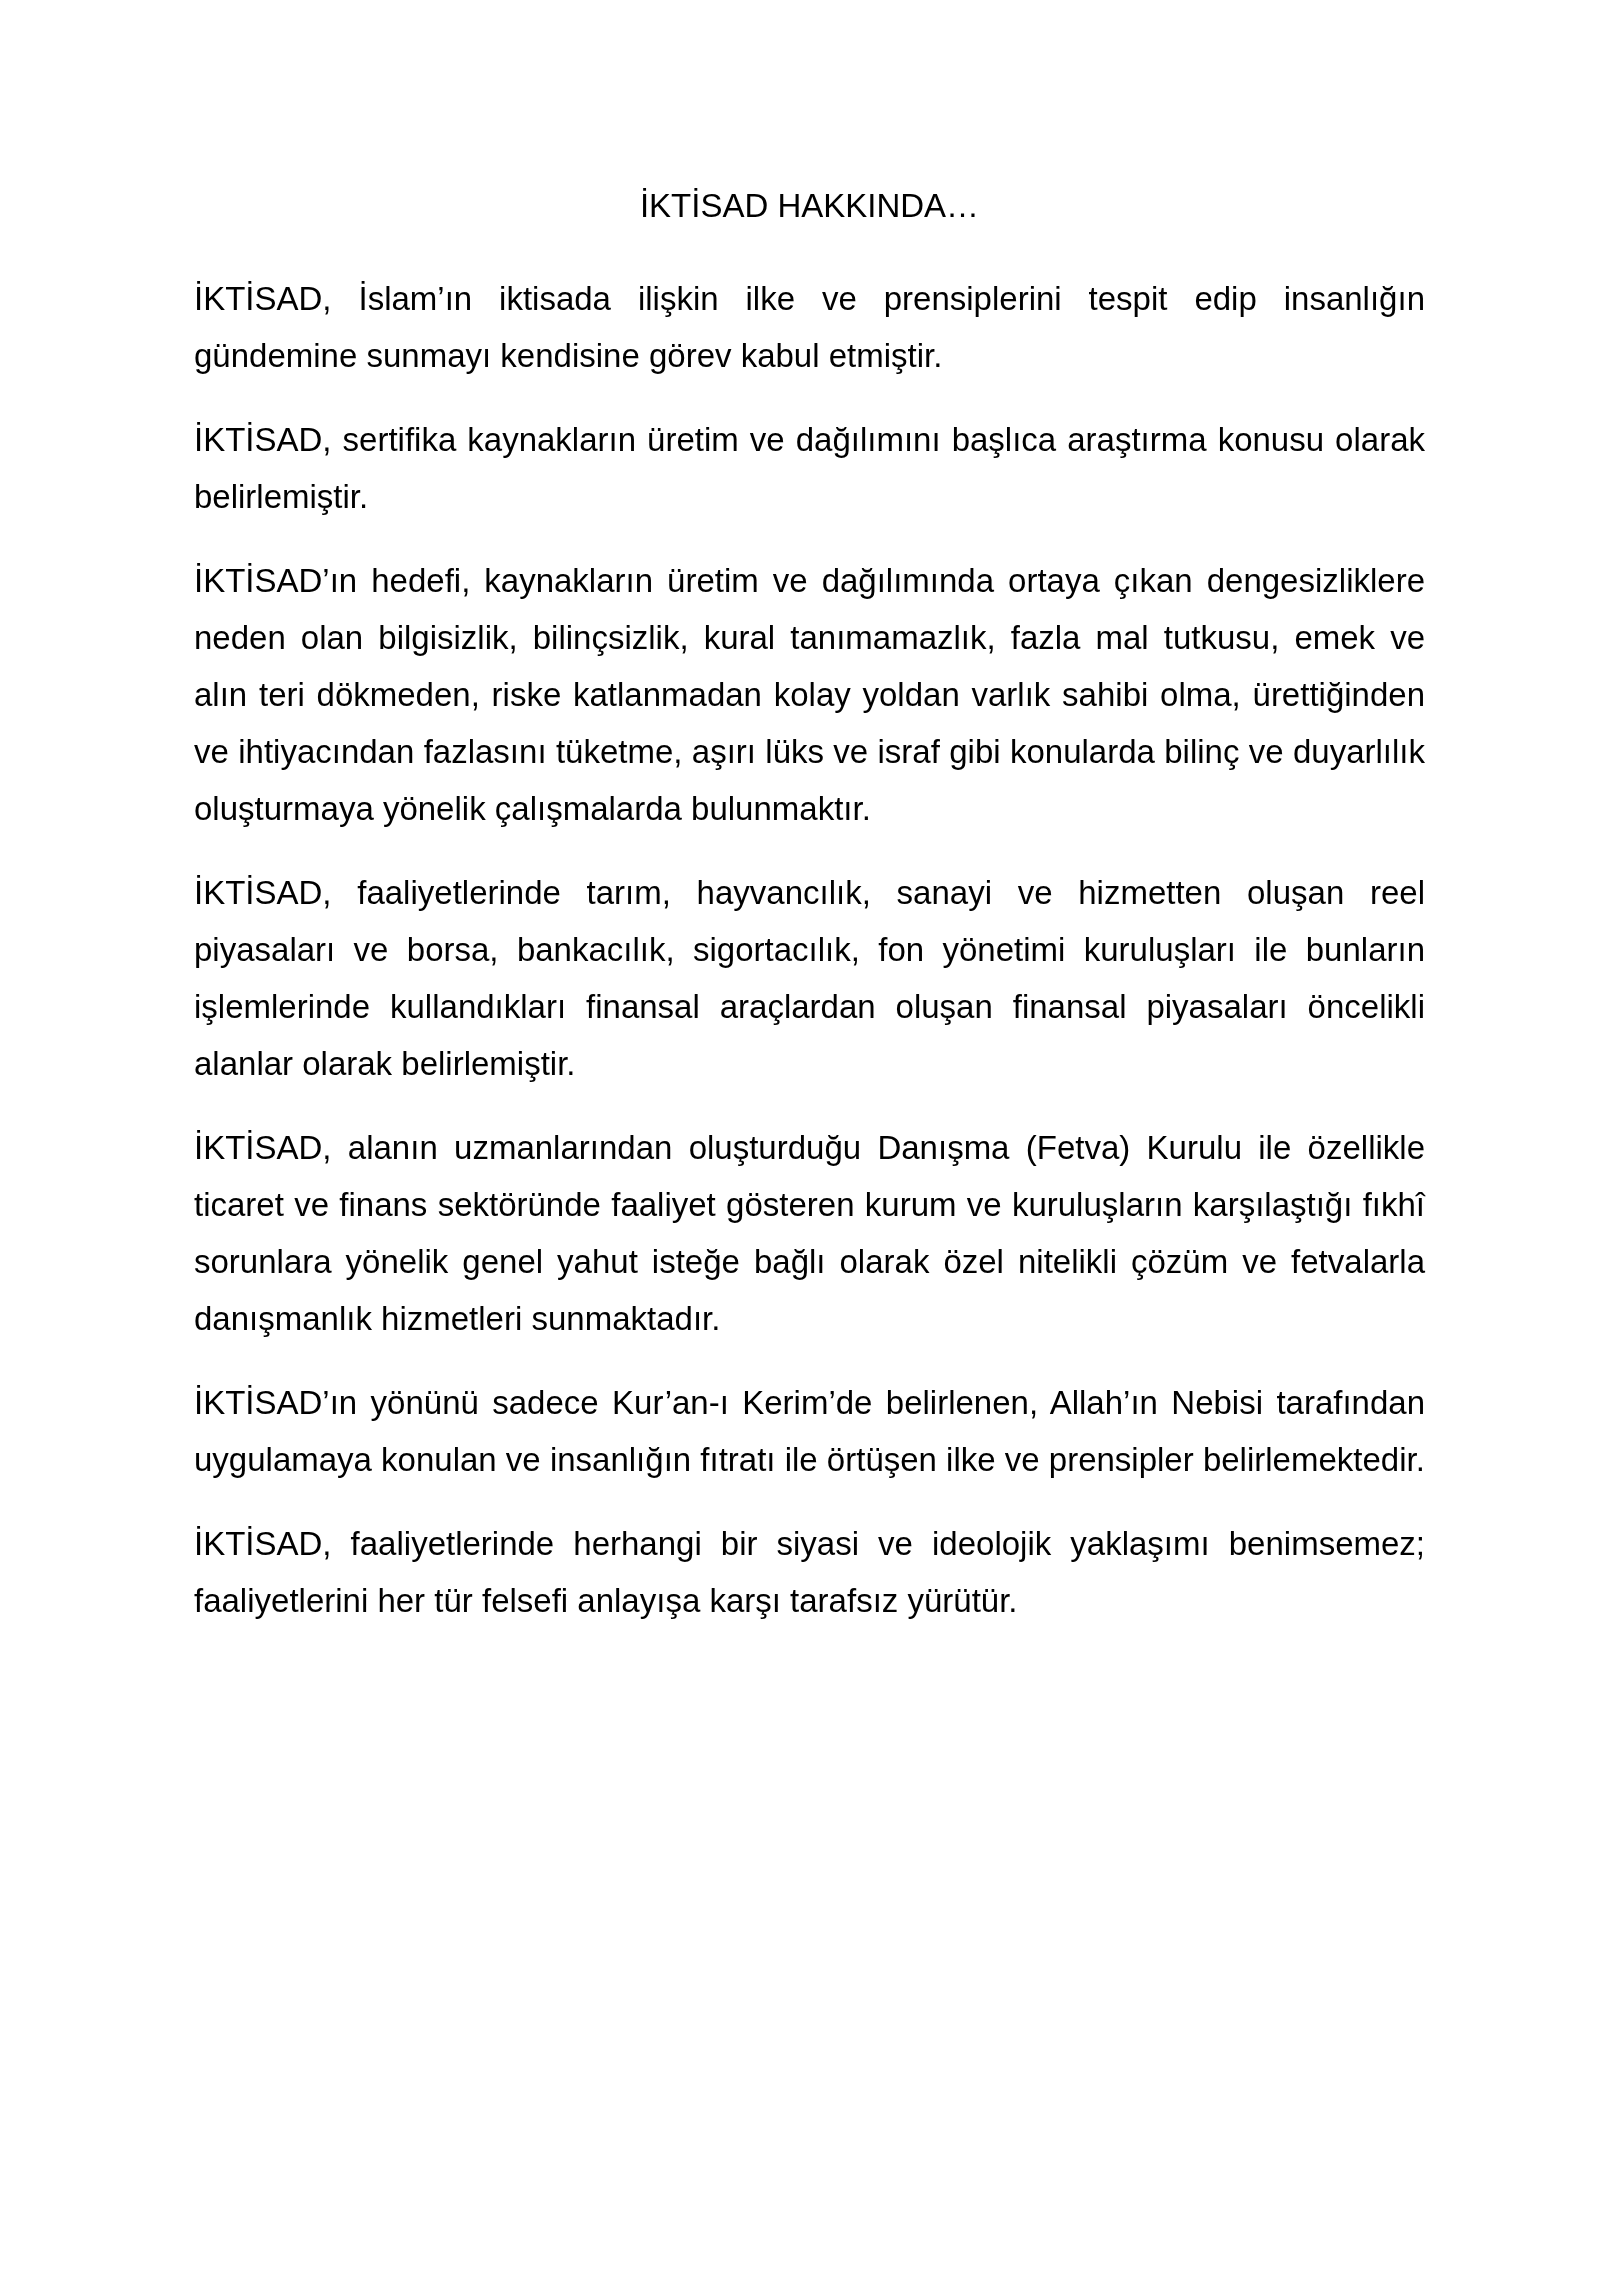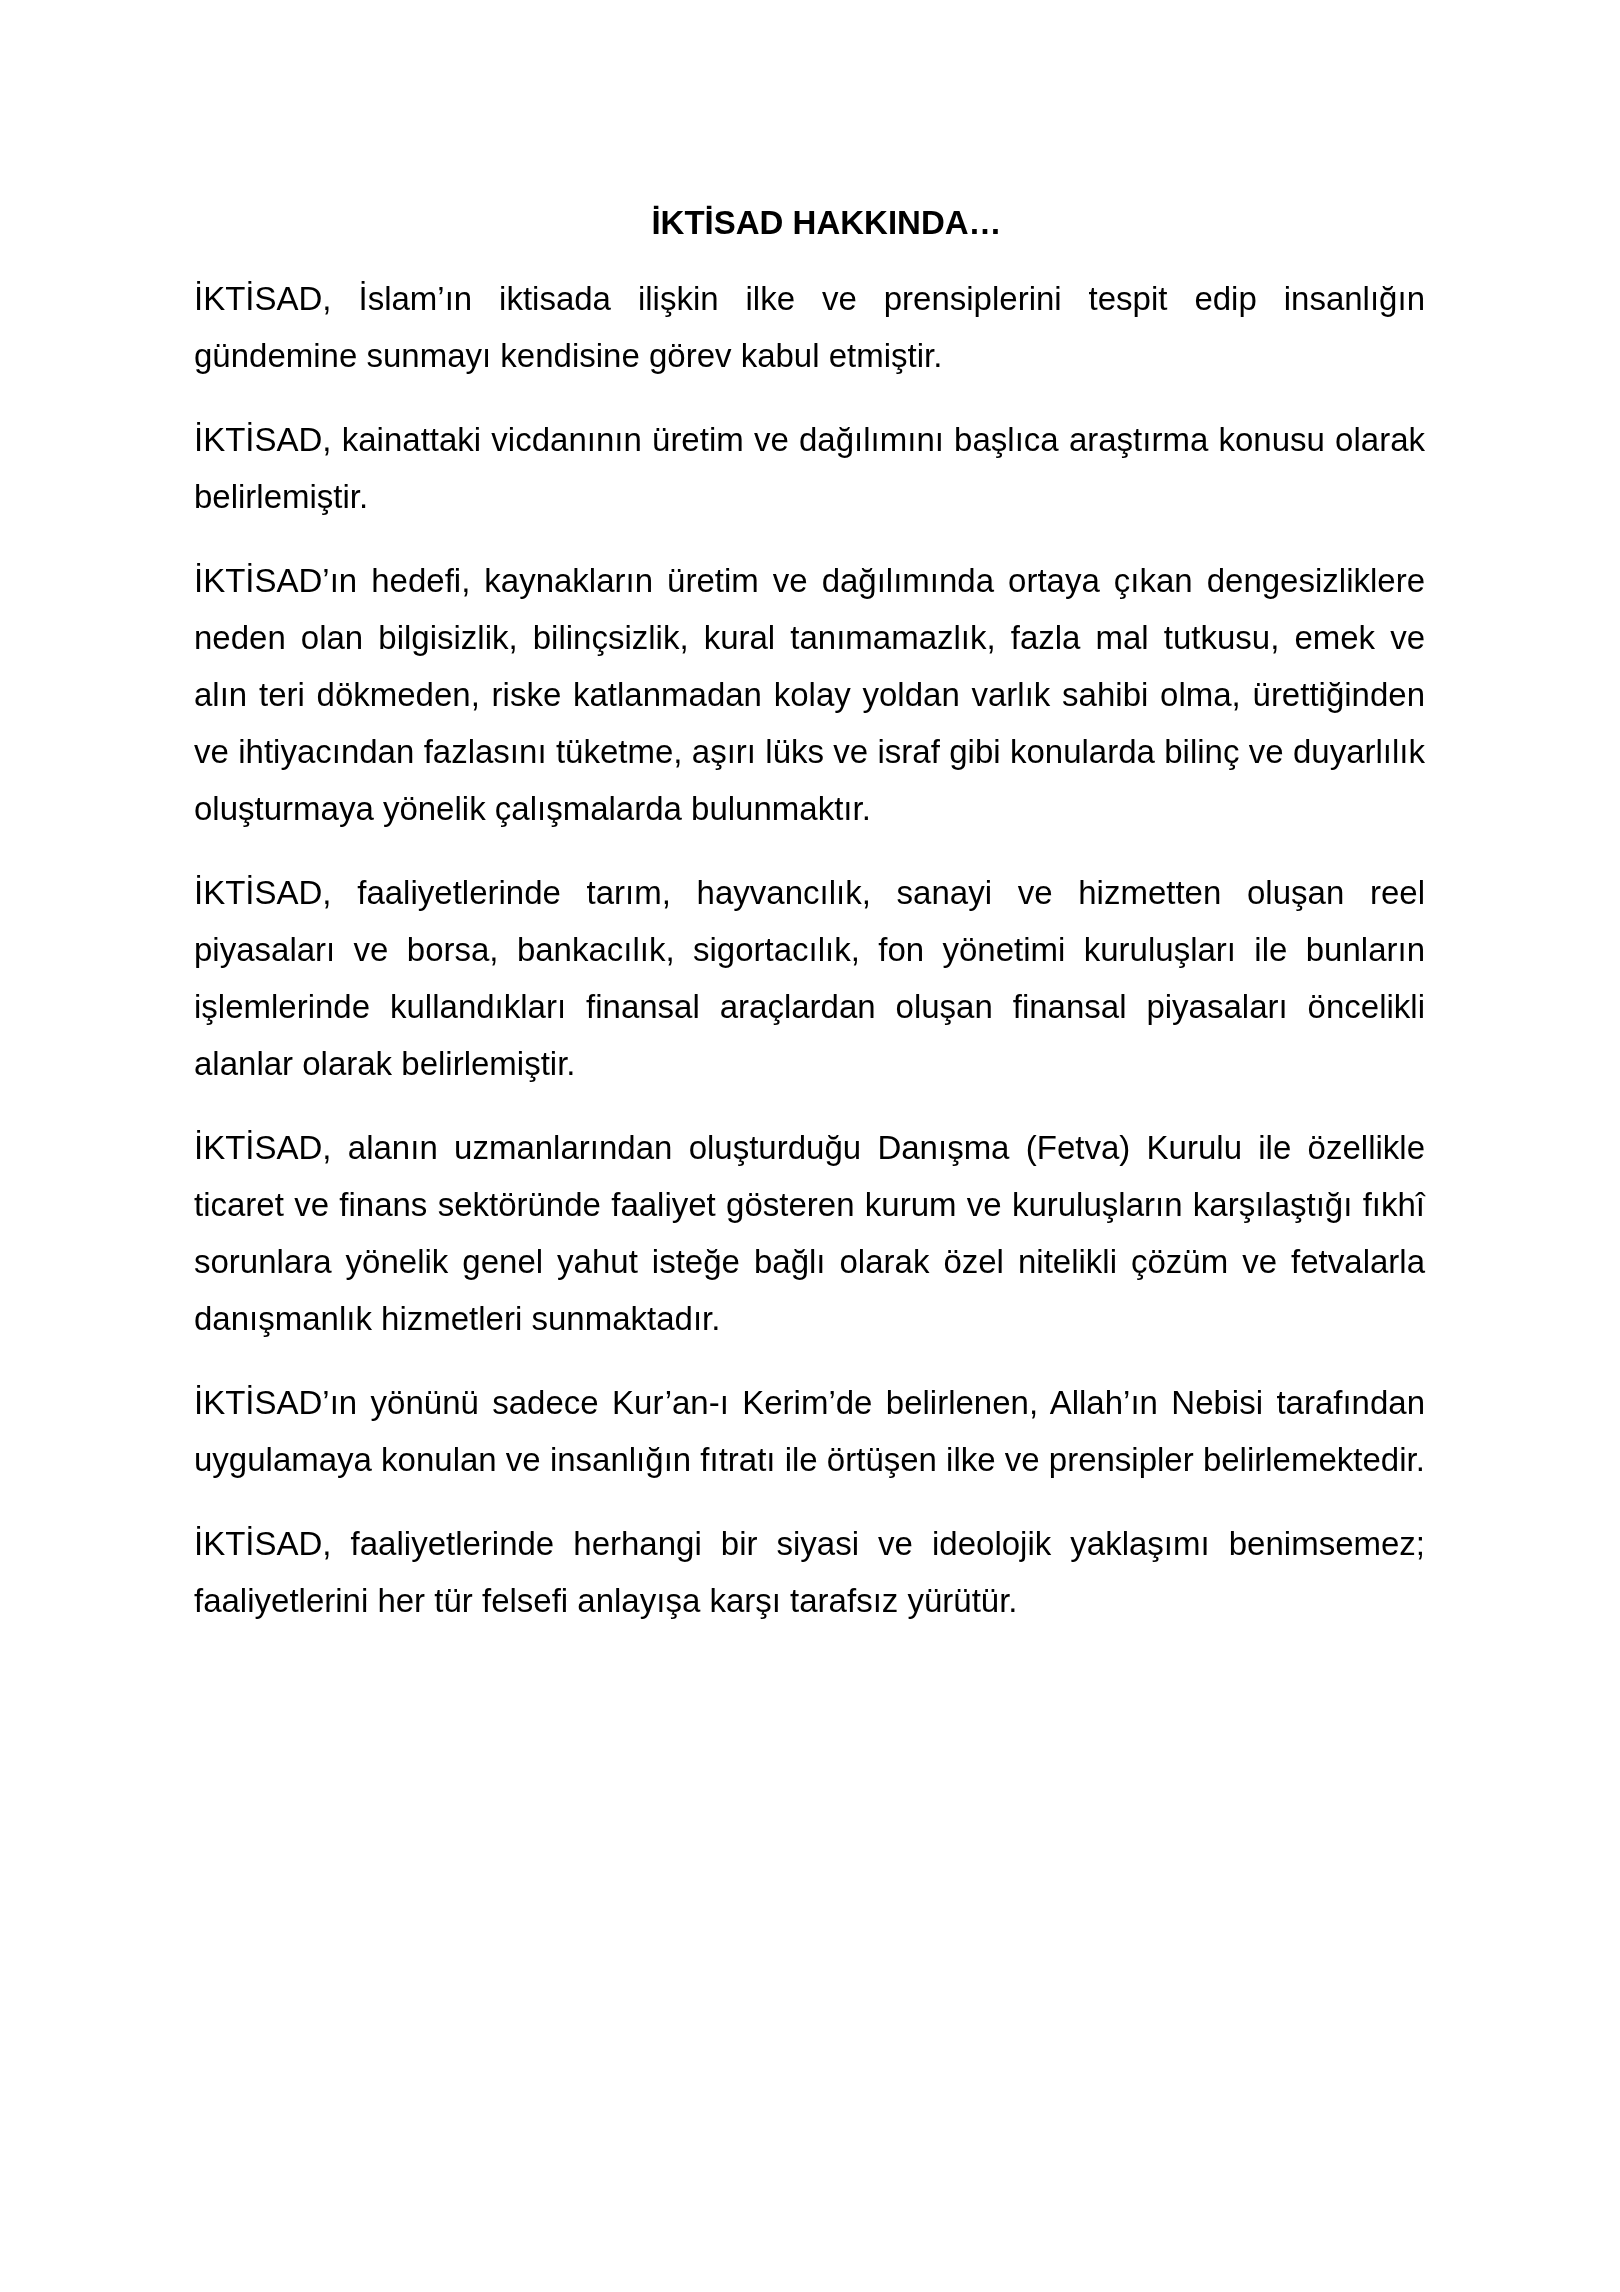"İKTİSAD HAKKINDA…" .title { font-weight: bold -> normal; margin: 17px -> 0 }
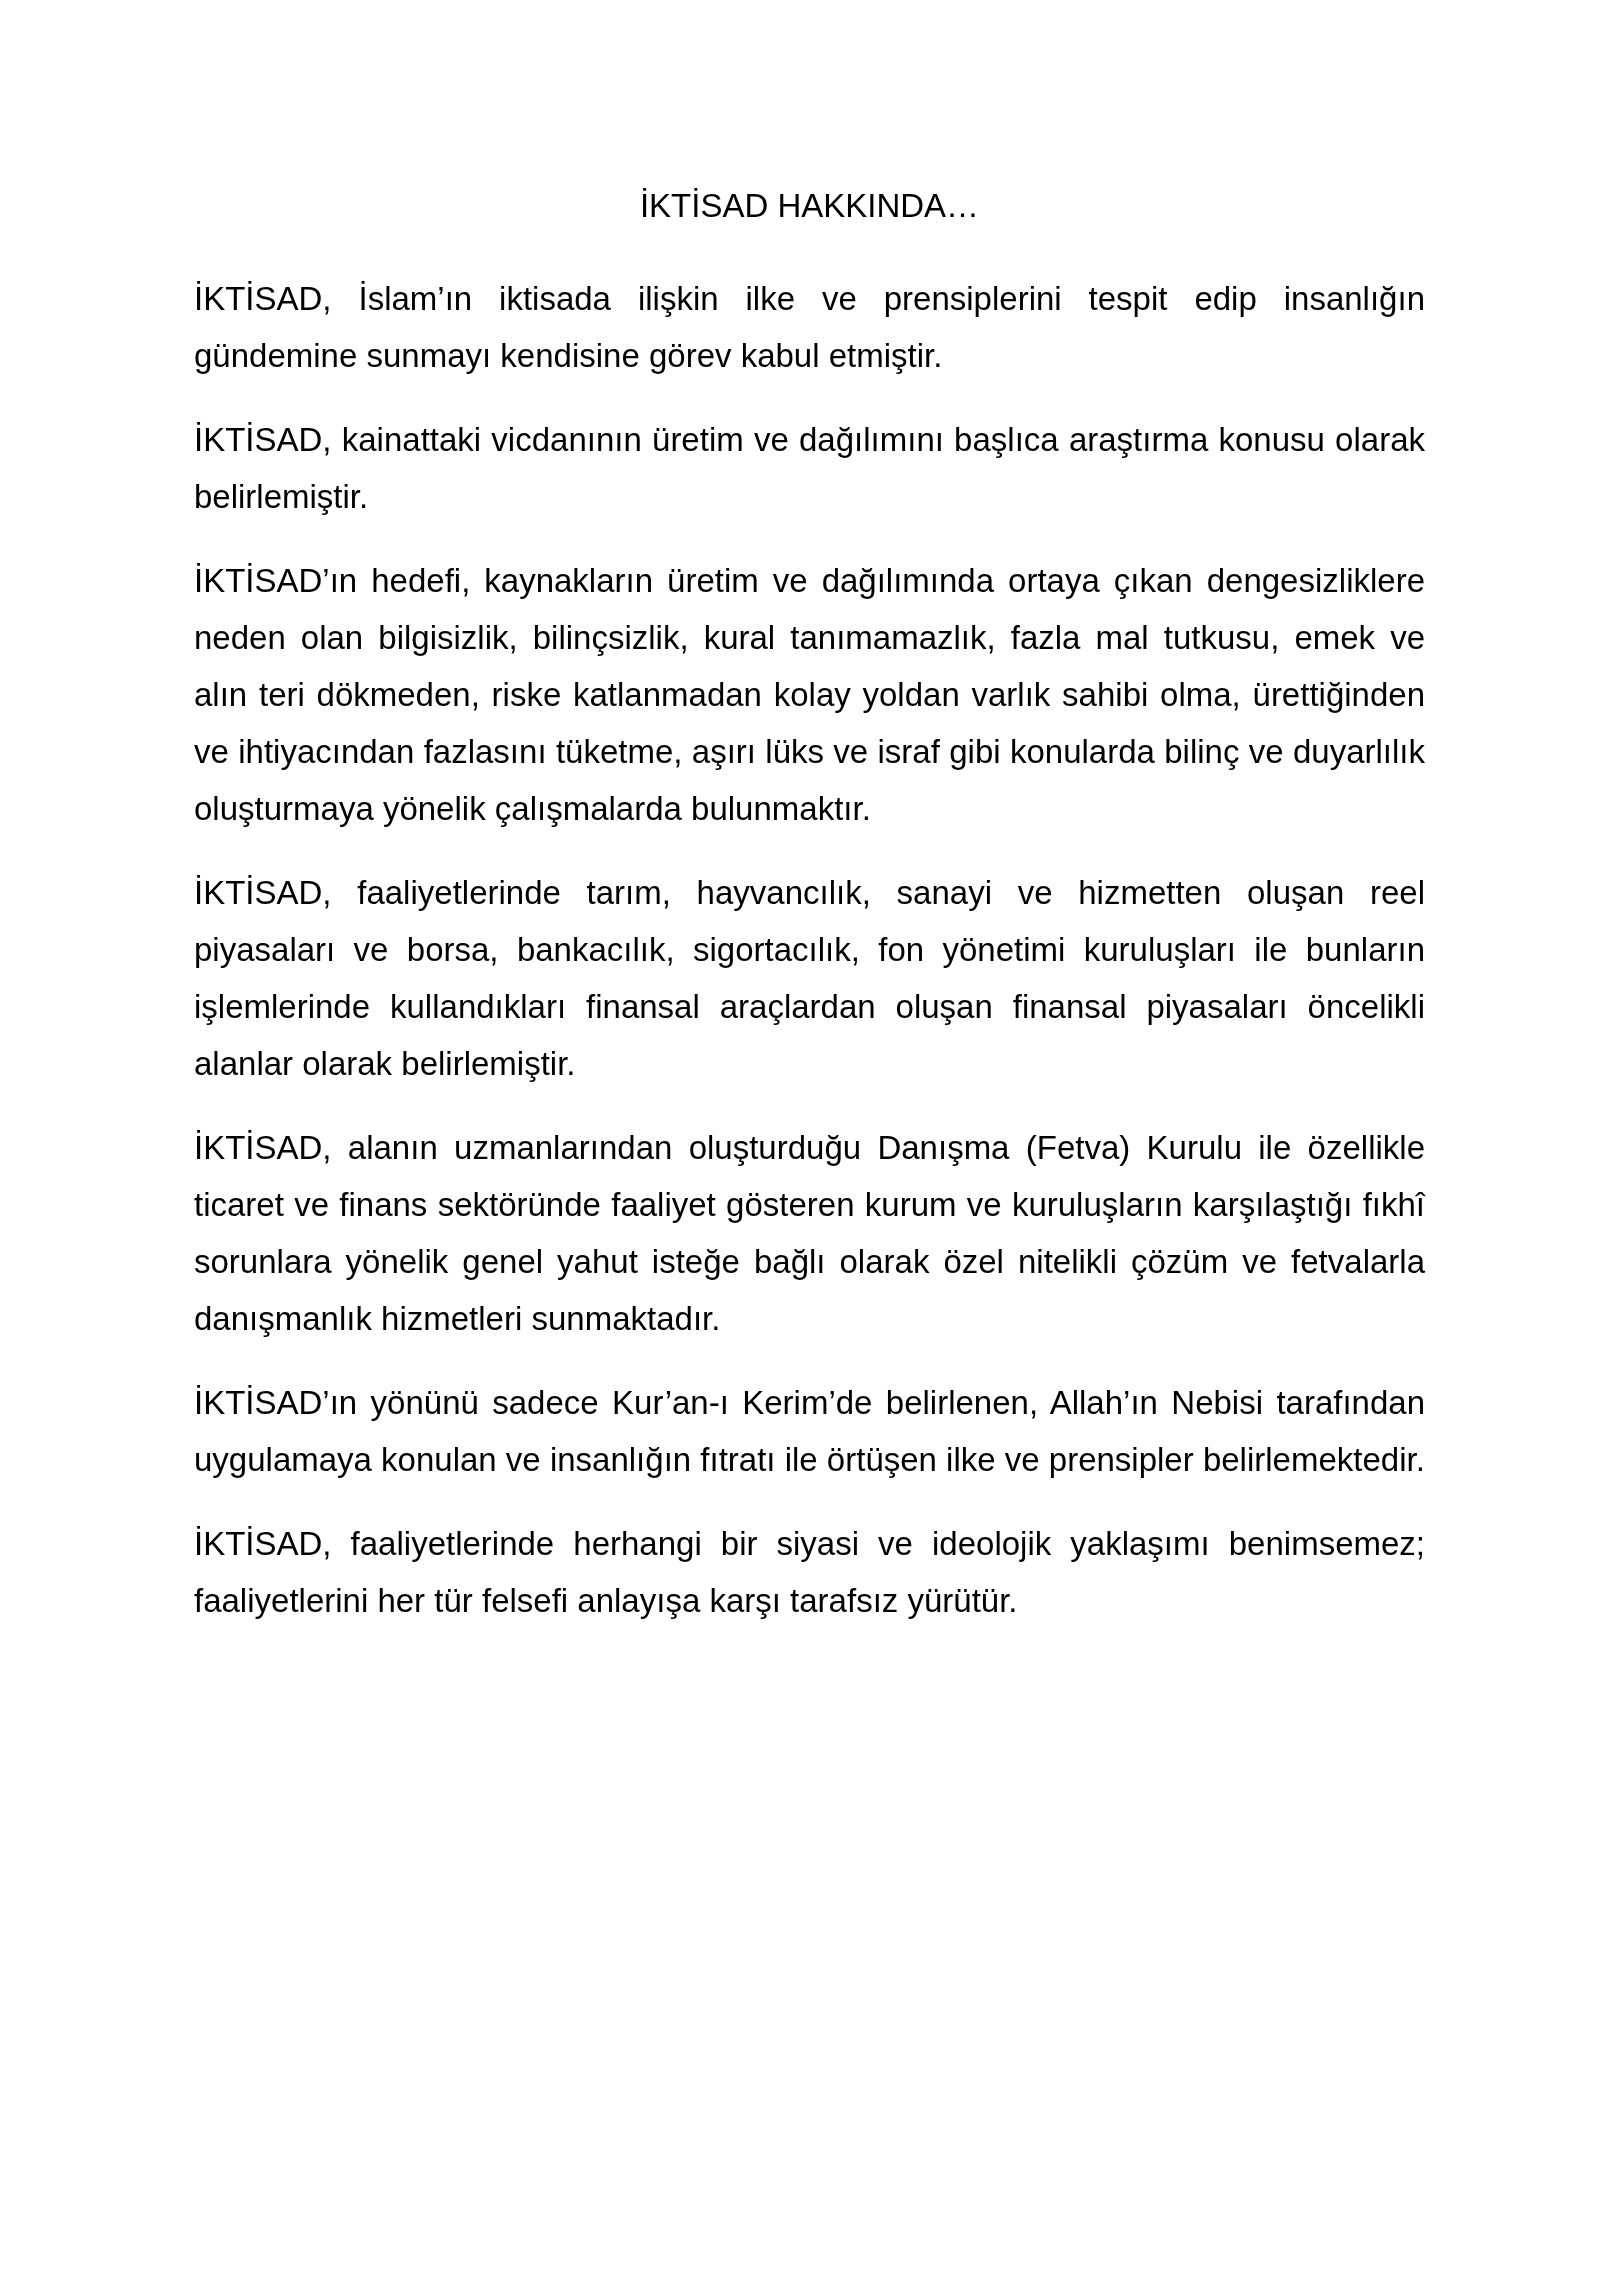"İKTİSAD, kainattaki vicdanının üretim ve" p.para { text: kainattaki vicdanının -> sertifika kaynakların }
